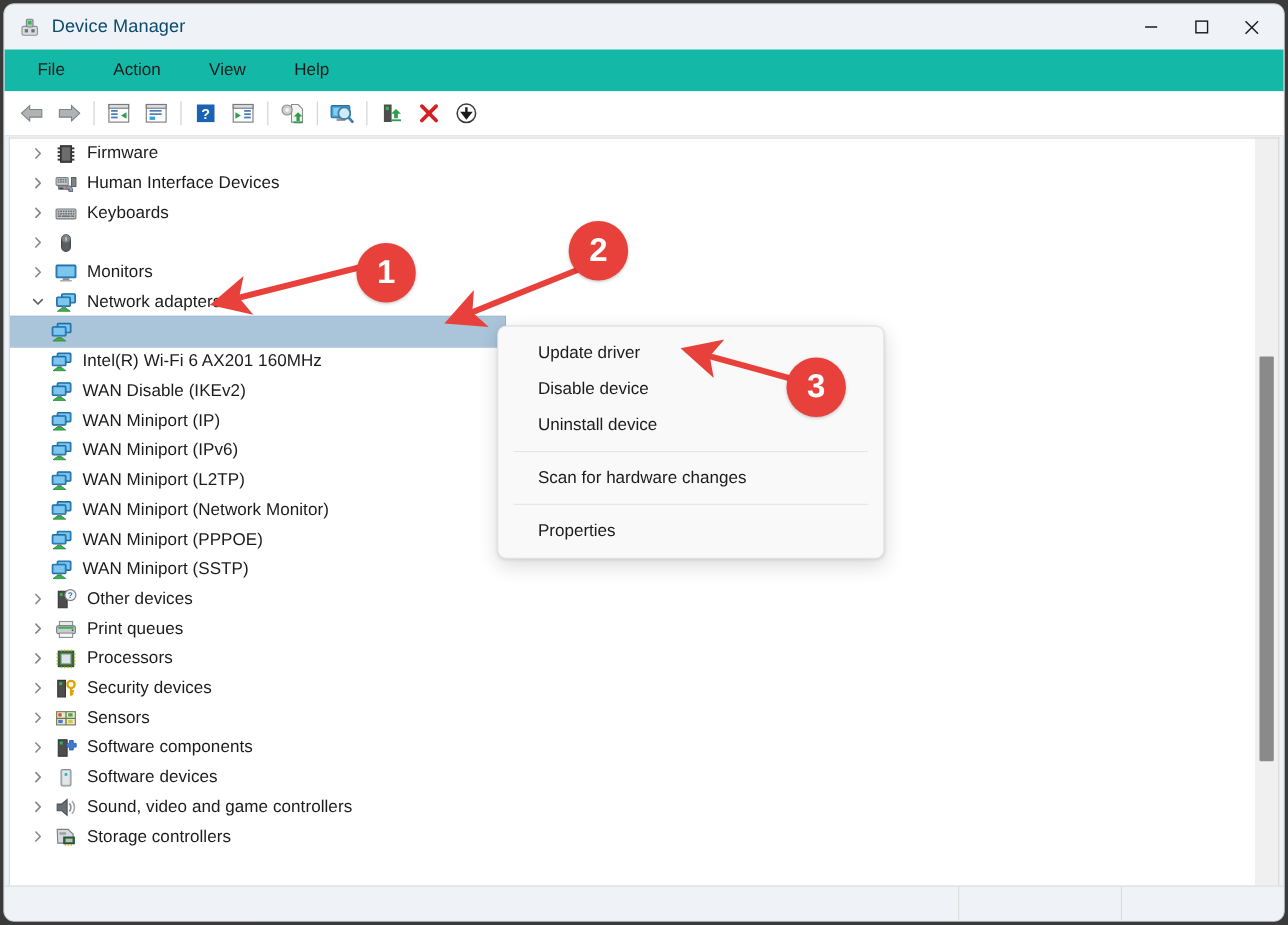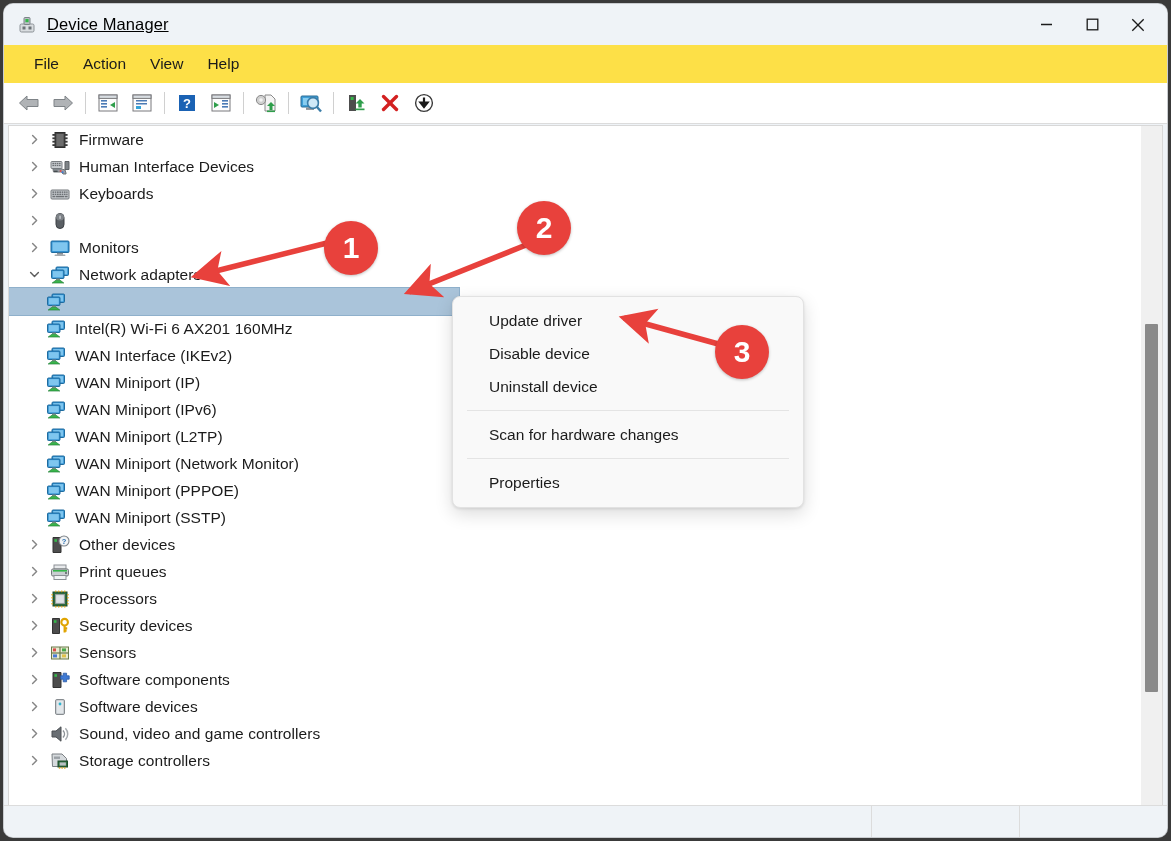"Device Manager" #title-text { color: #000000 -> #0c4a6e; text-decoration: underline -> none }
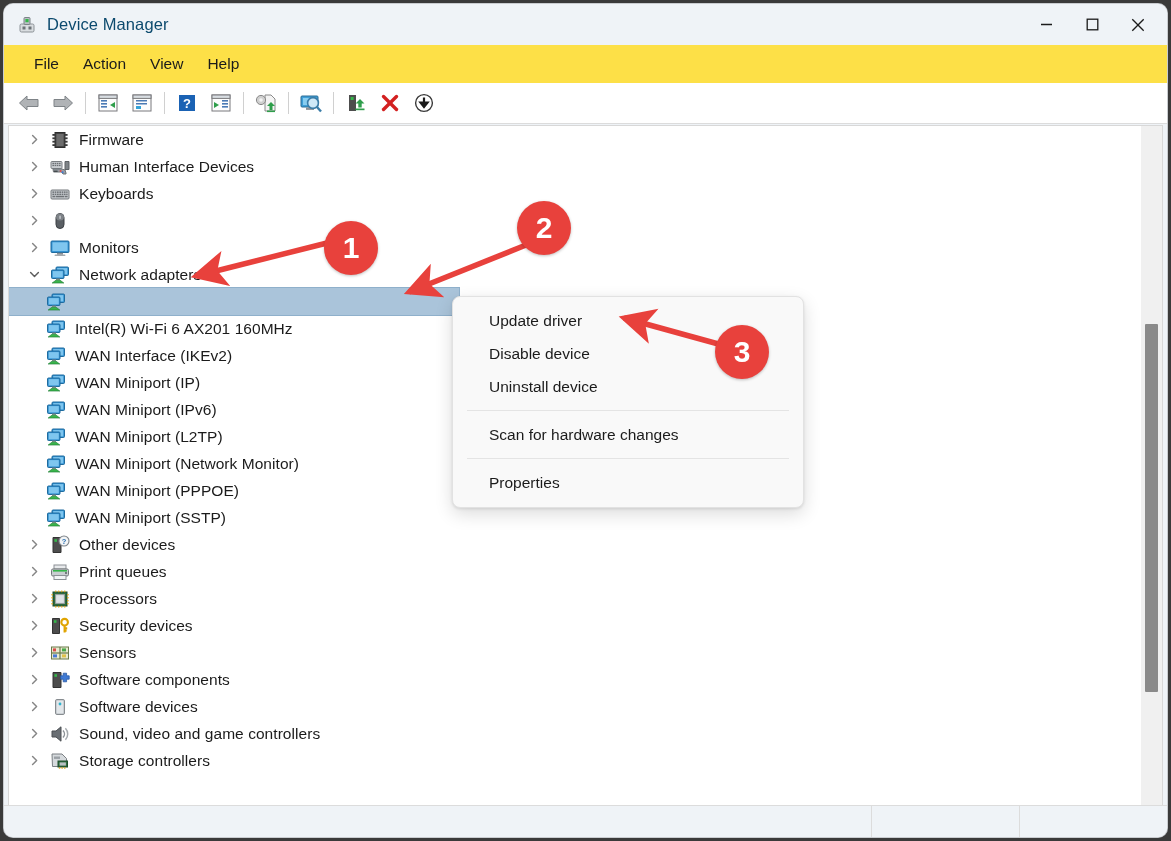"File" #menubar { background: #fde047 -> #14b8a6; gap: none -> 20px }
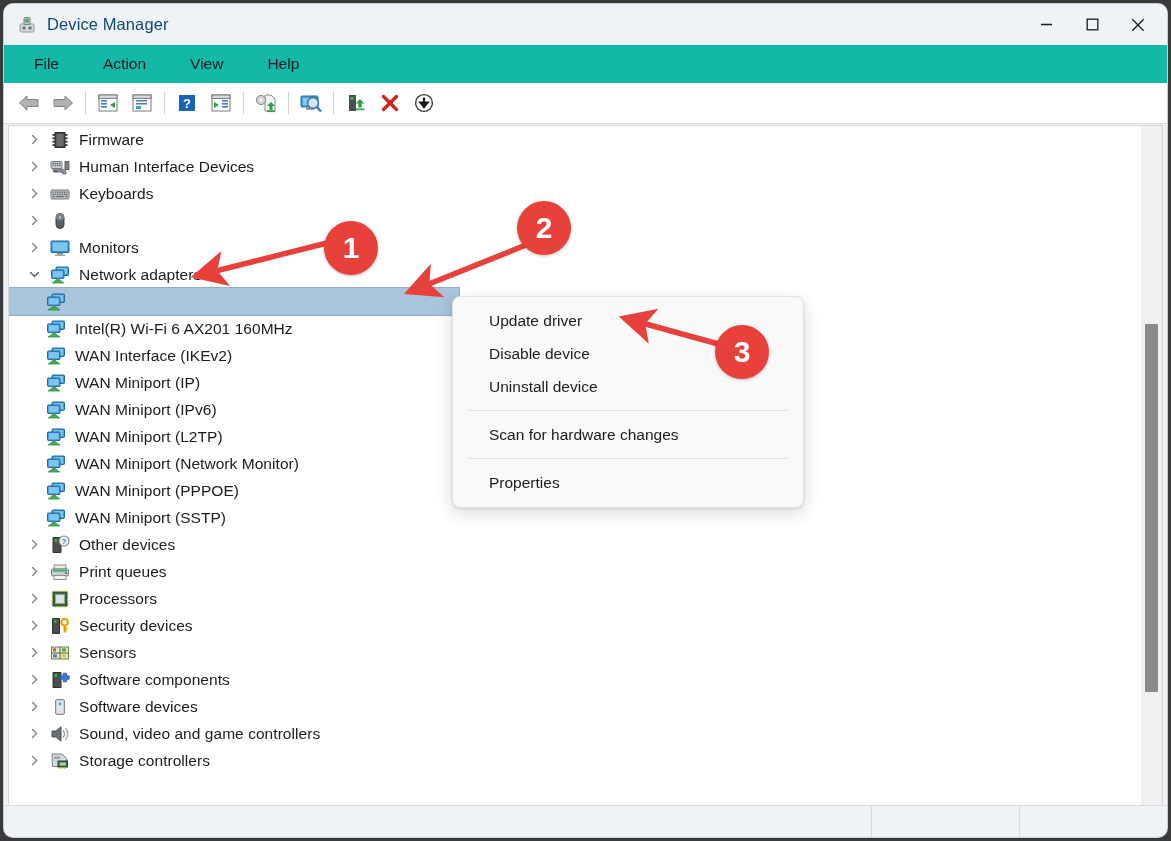"WAN Interface (IKEv2)" span.lbl { text: Interface -> Disable }
